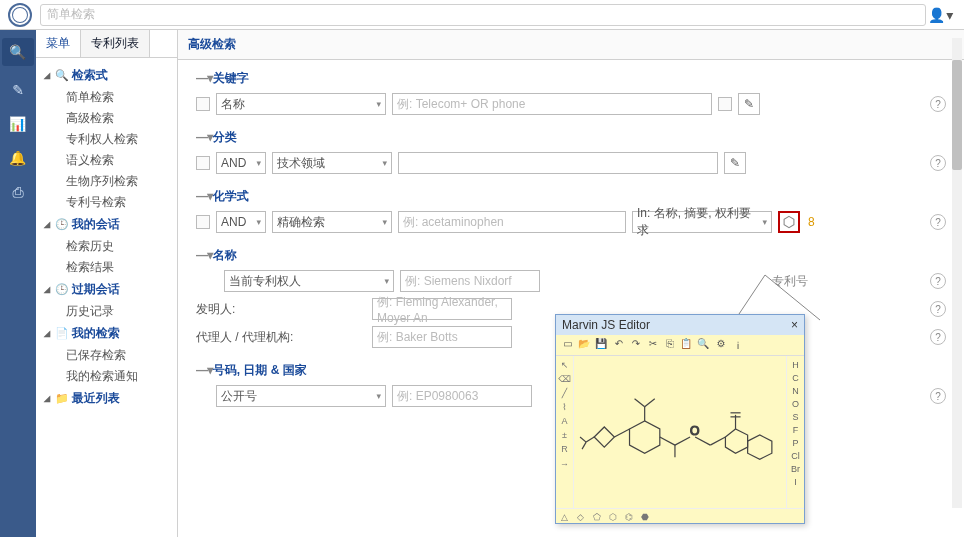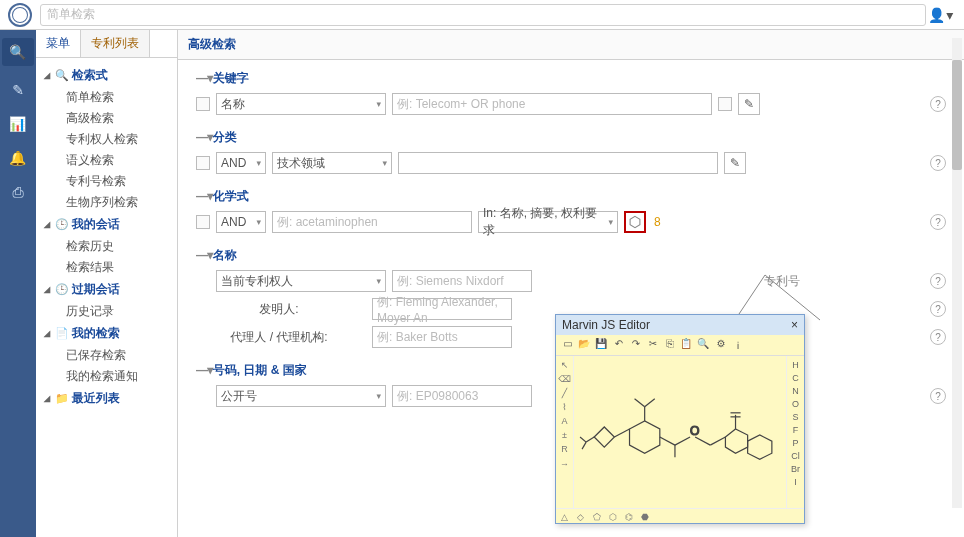"专利列表" .tab { color: #a16207 -> #0f172a }
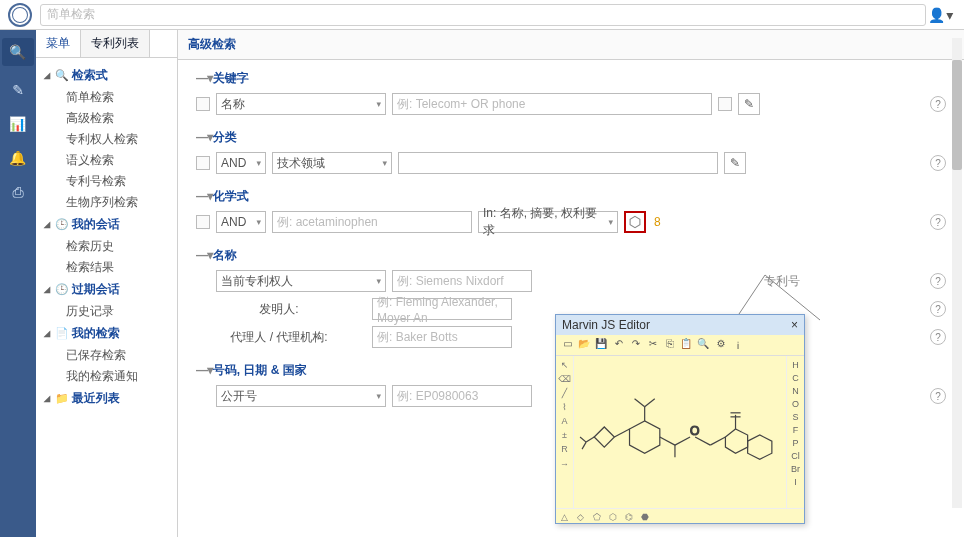"专利号检索" div.leaf { order: before "生物序列检索" -> after "生物序列检索" }
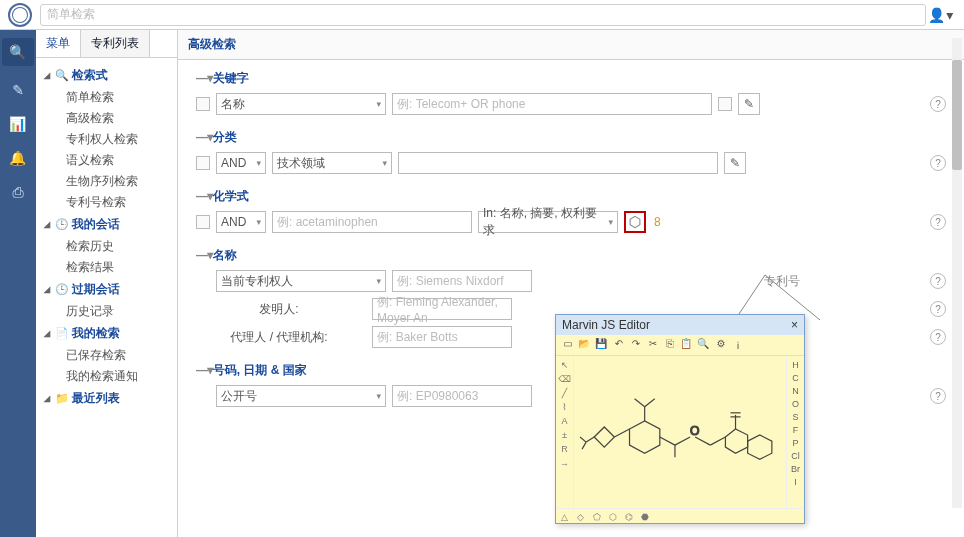"精确检索" div.sel { html: none -> <div>精确检索</div> }
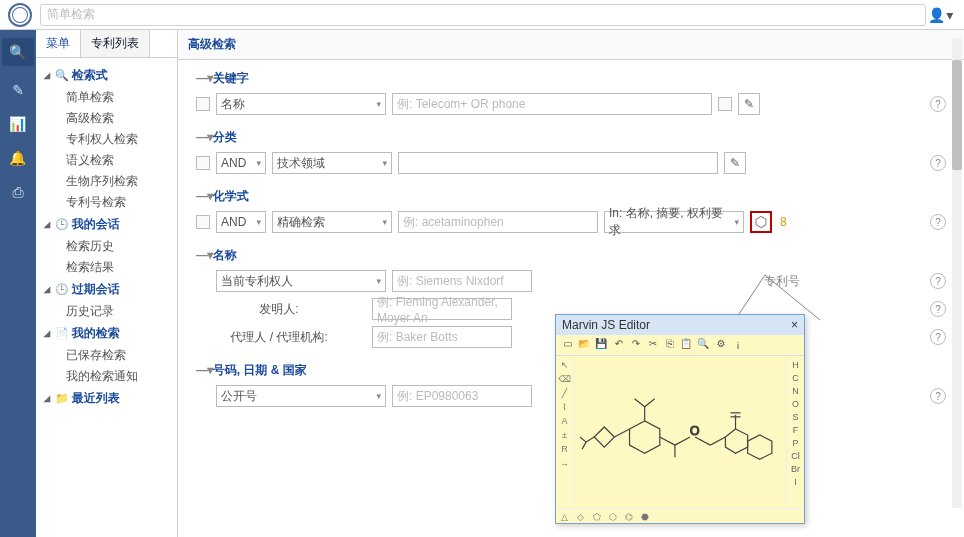"例: acetaminophen" .w200 { width: 200px -> 228px }
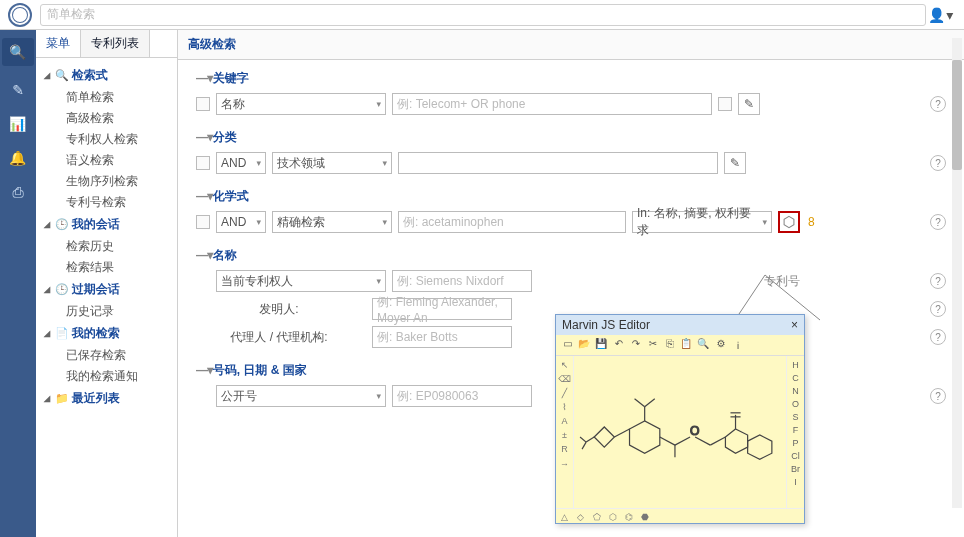"当前专利权人" div.sel { margin-left: 20px -> 28px }
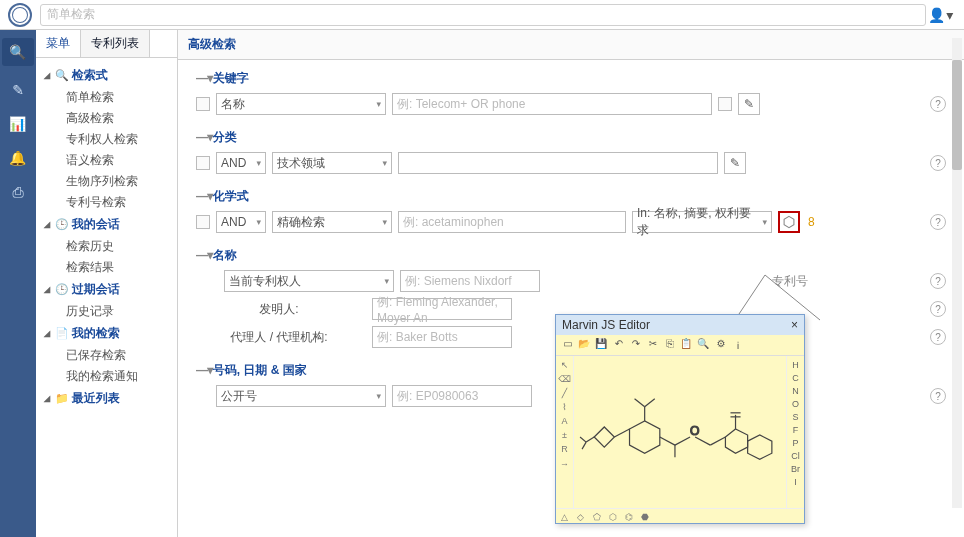"发明人:" .lbl { text-align: center -> left }
